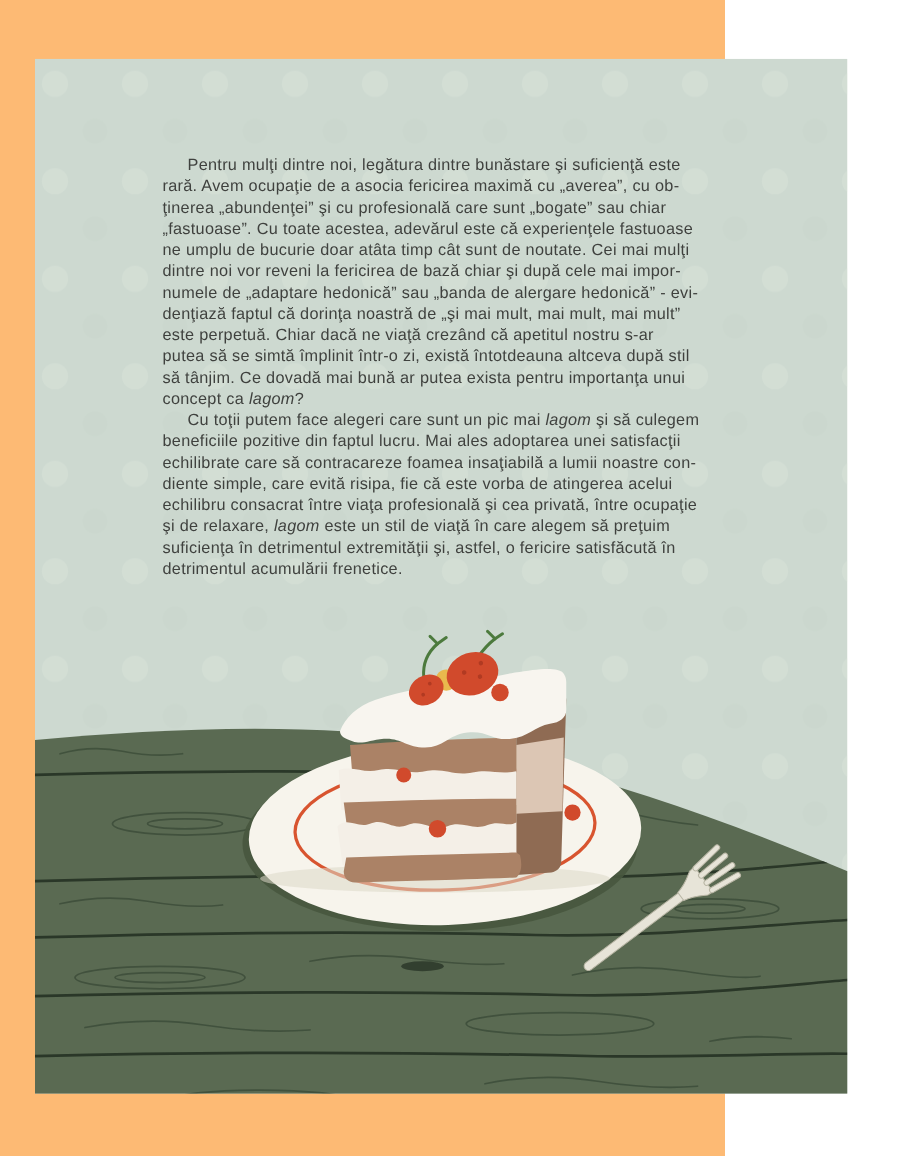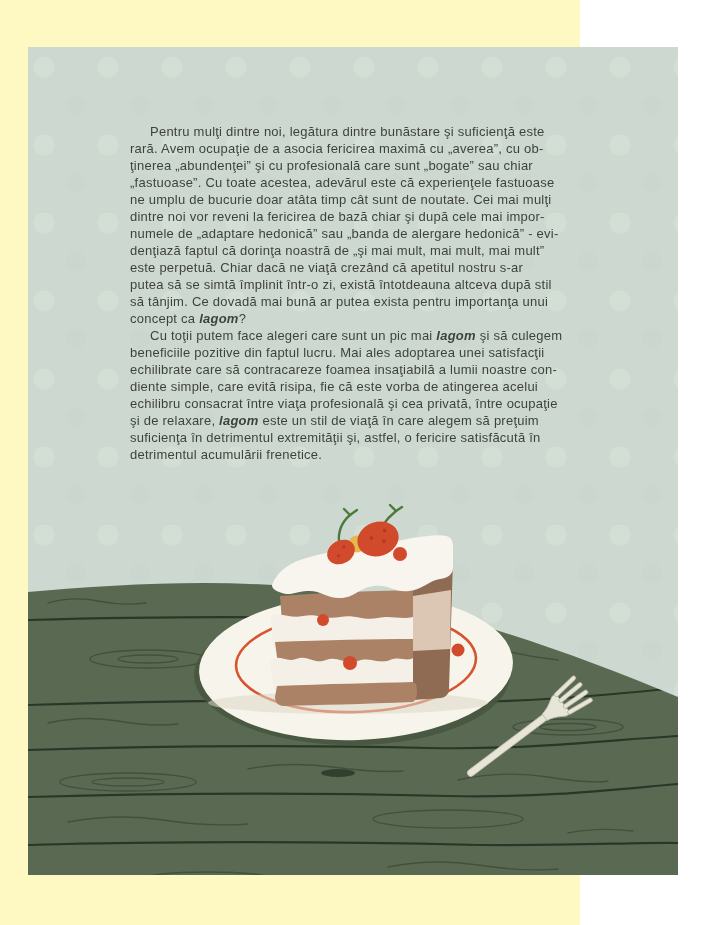"Pentru mulţi dintre noi, legătura" #page { background: #fef9c3 -> #fdba74 }
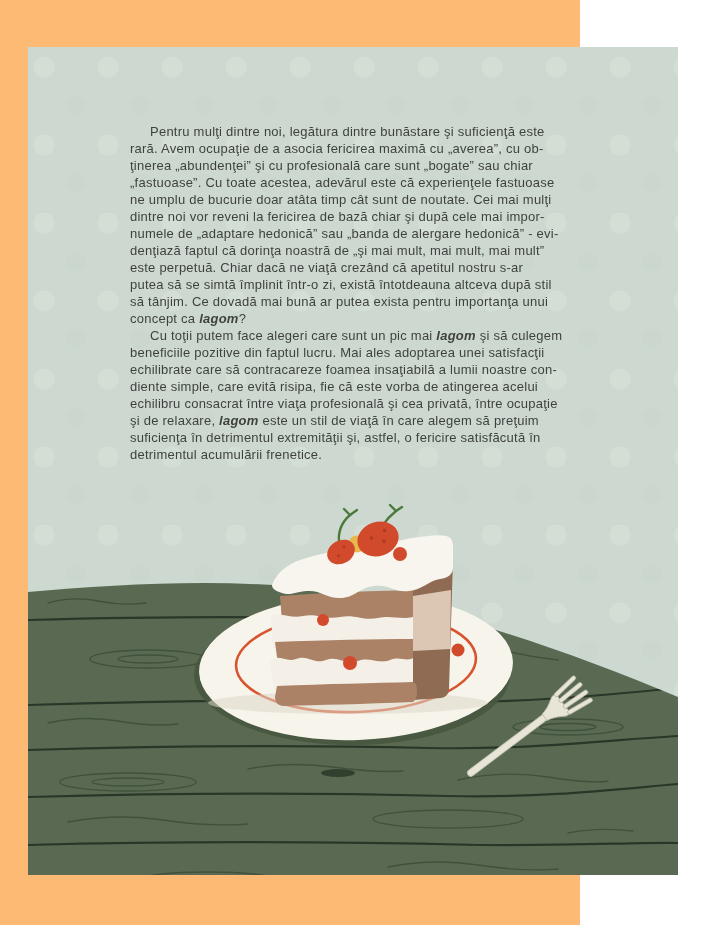"lagom" #text-block em { font-weight: bold -> none }
